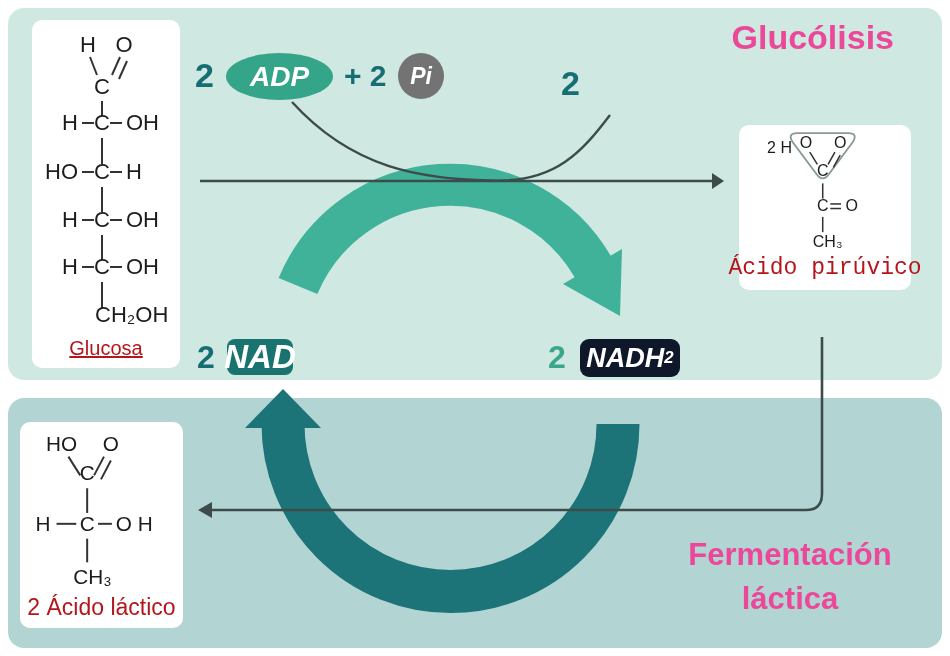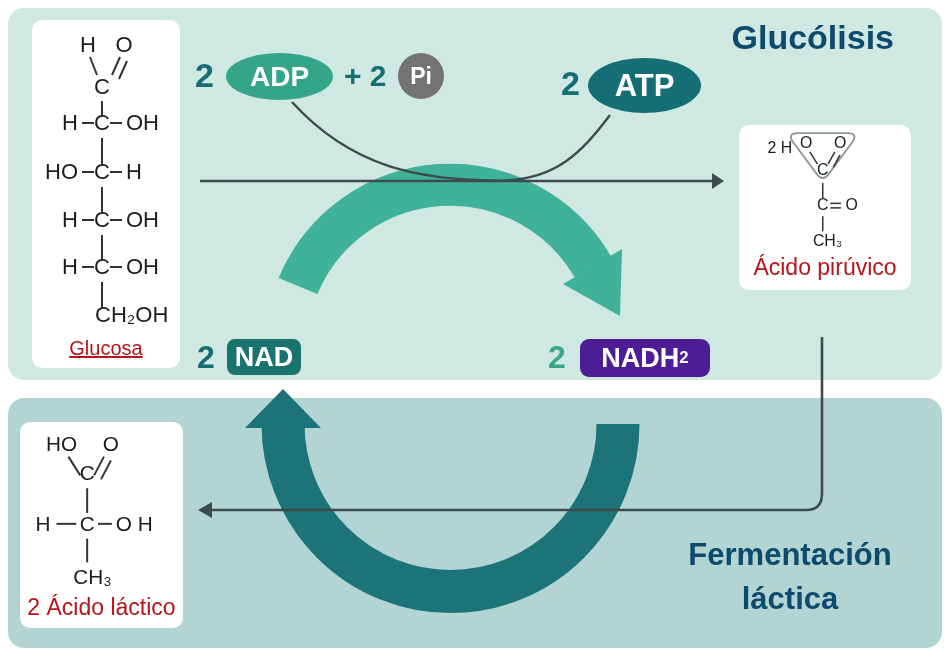"Glucólisis" .title { color: #0c4a6e -> #ec4899 }
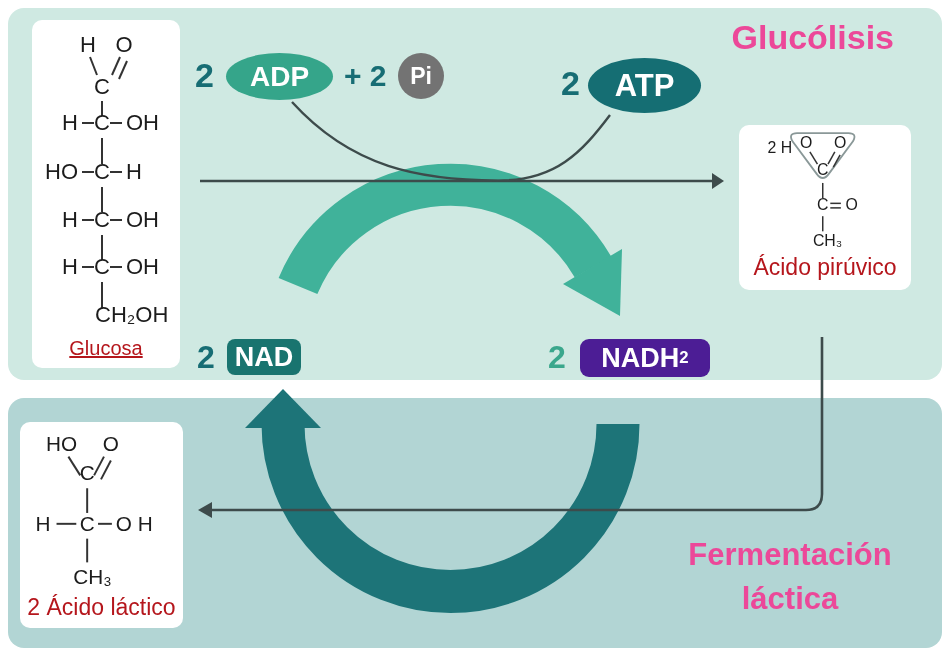"ADP" .oval { font-style: none -> italic }
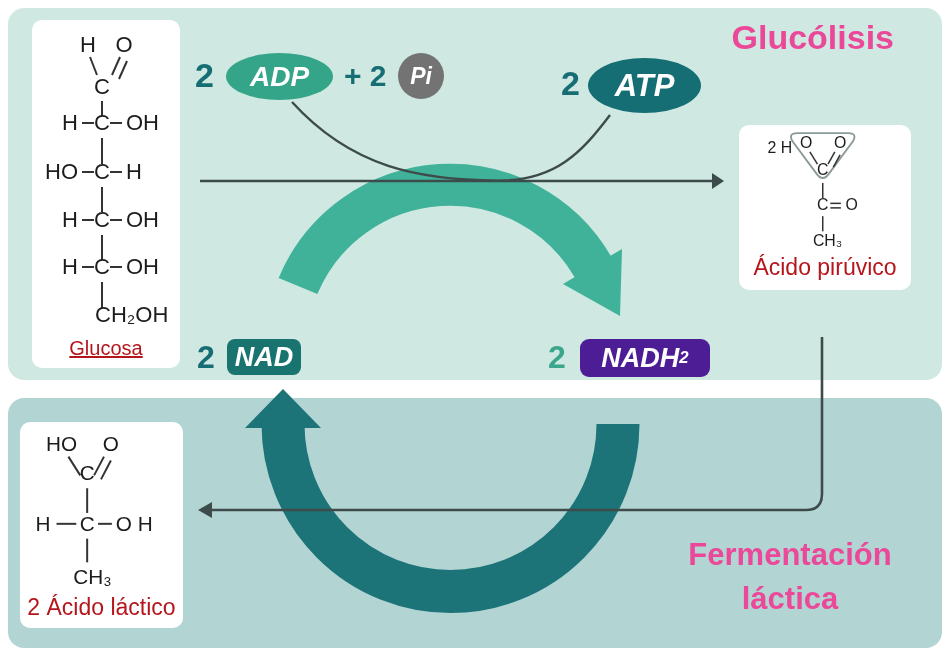"ATP" div.oval { html: <div>ATP</div> -> none }
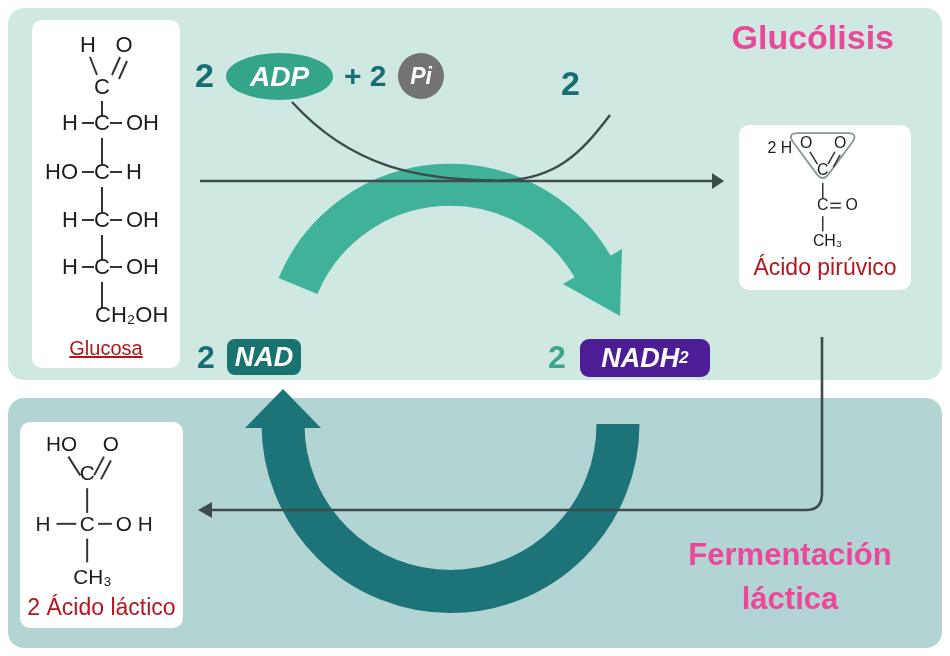"Ácido pirúvico" .label-pyruvate { font-family: none -> Liberation Mono, monospace }
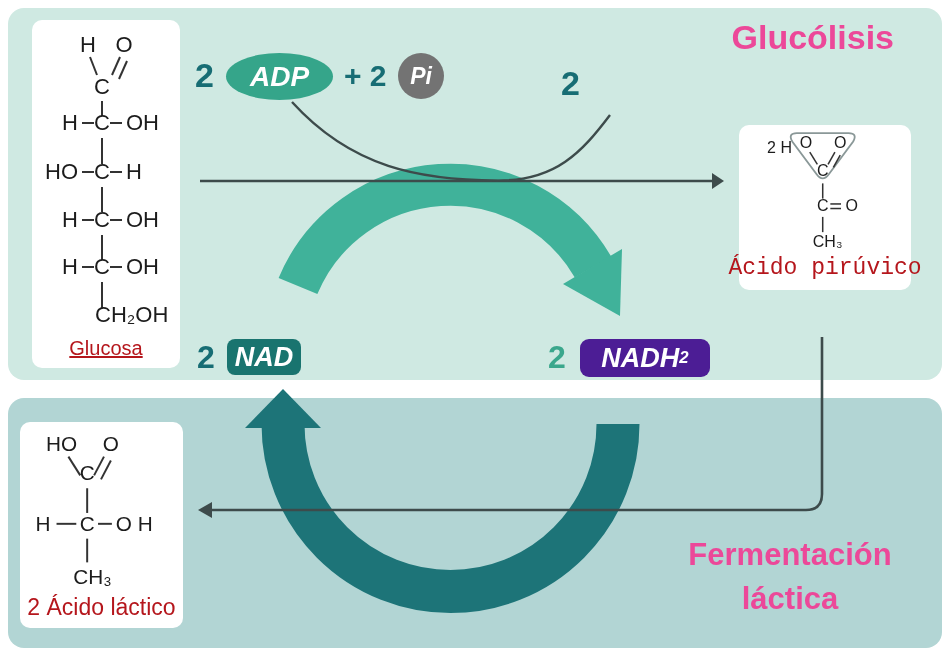"NAD" .badge-nad { font-size: 27px -> 33px; width: 74px -> 66px }
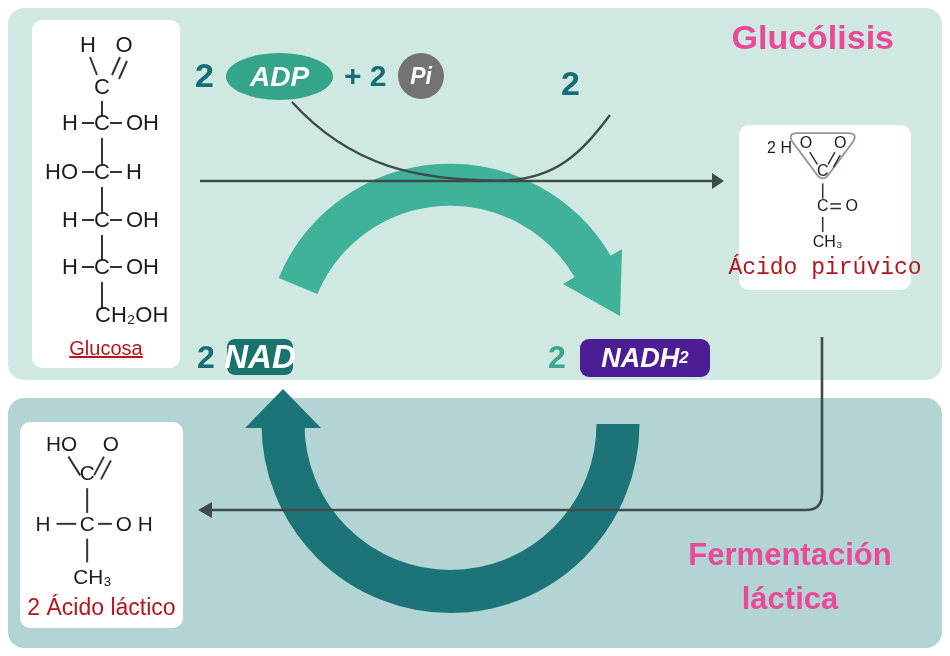"NADH" .badge-nadh2 { background: #4c1d95 -> #0f172a; width: 130px -> 100px }
